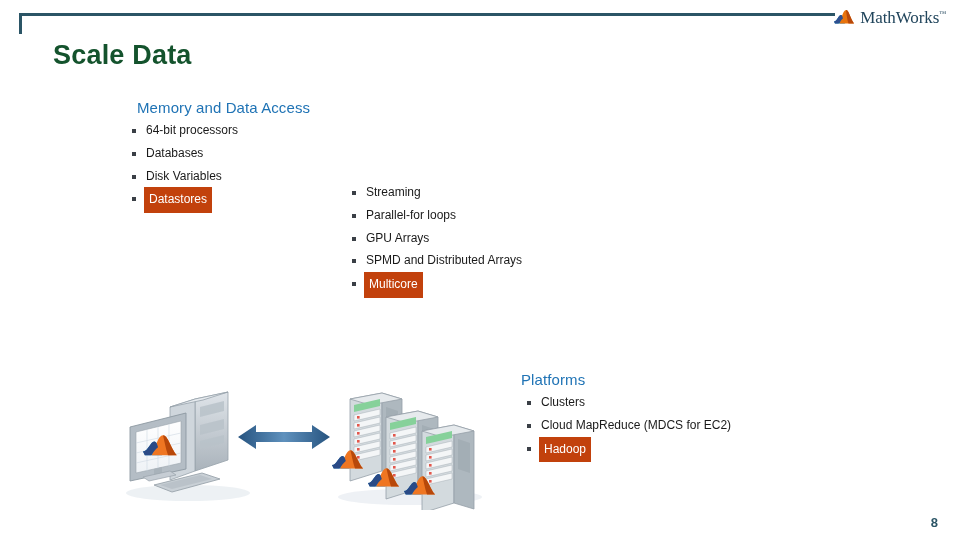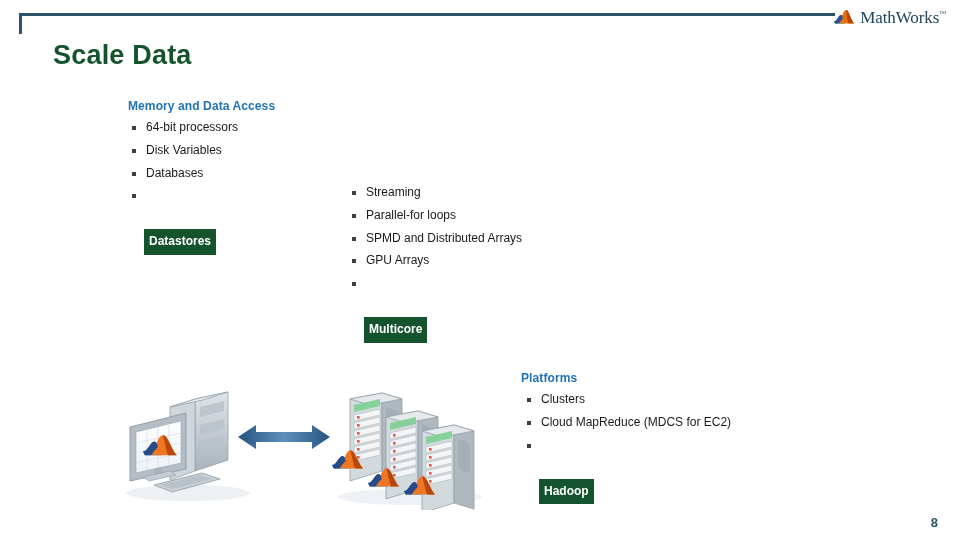"Memory and Data Access" .group h3 { font-size: 12px -> 15px; font-weight: bold -> normal; margin: 0 0 3px 0 -> 0 0 3px 9px }
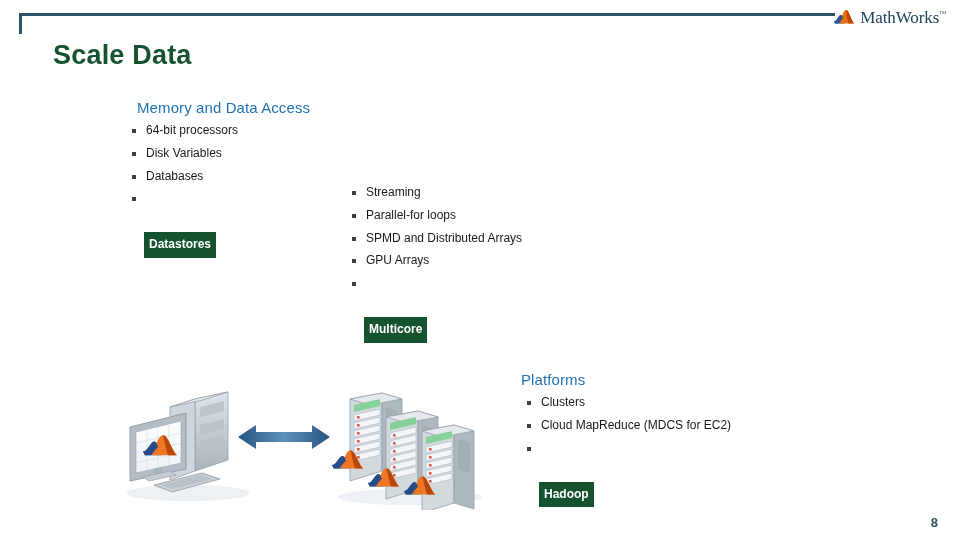"Disk Variables" li { order: before "Databases" -> after "Databases" }
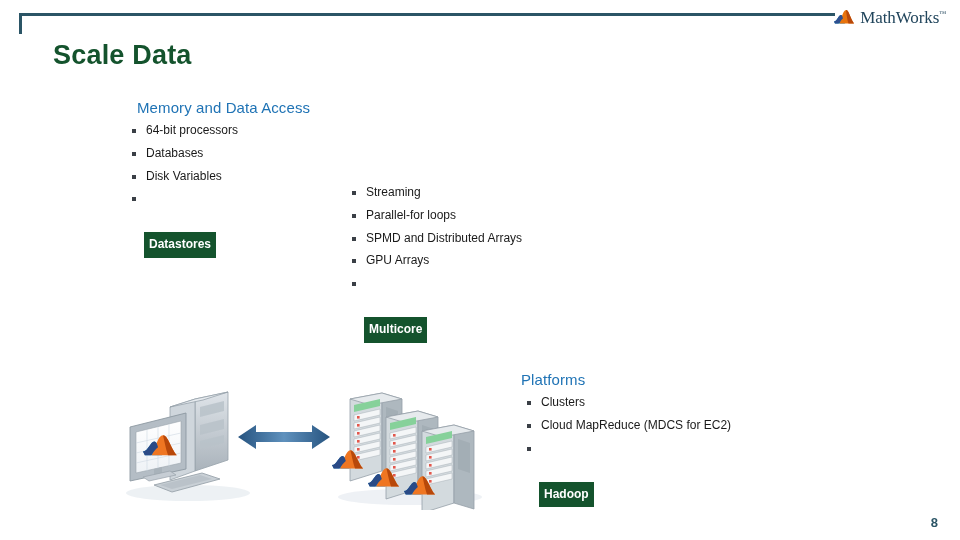"Datastores" .group li.hl .txt { background: #14532d -> #c2410c; font-weight: bold -> normal; margin-top: 45px -> none }
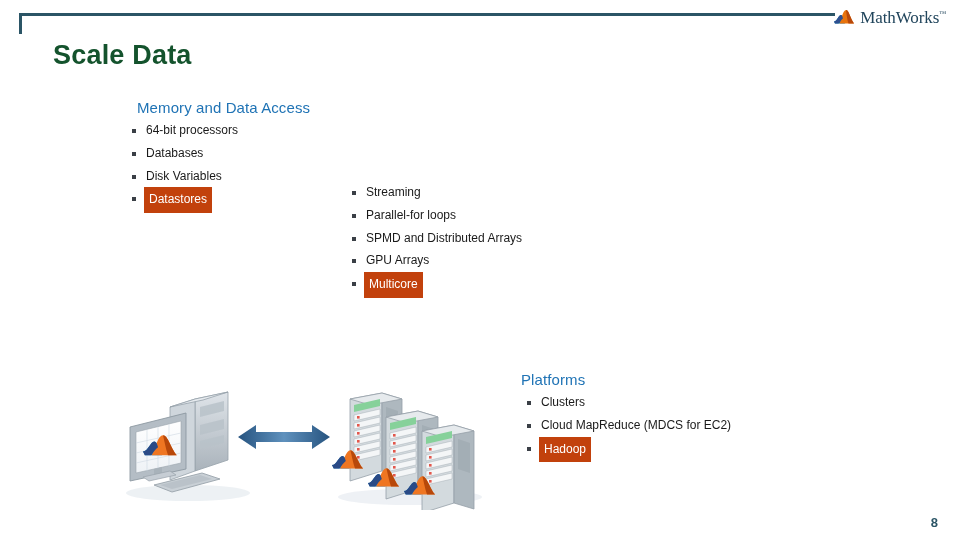"SPMD and Distributed Arrays" li { order: before "GPU Arrays" -> after "GPU Arrays" }
